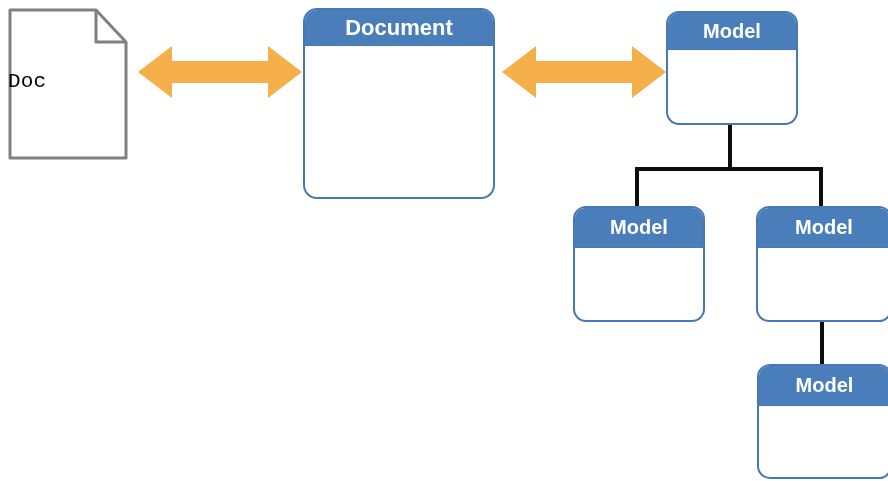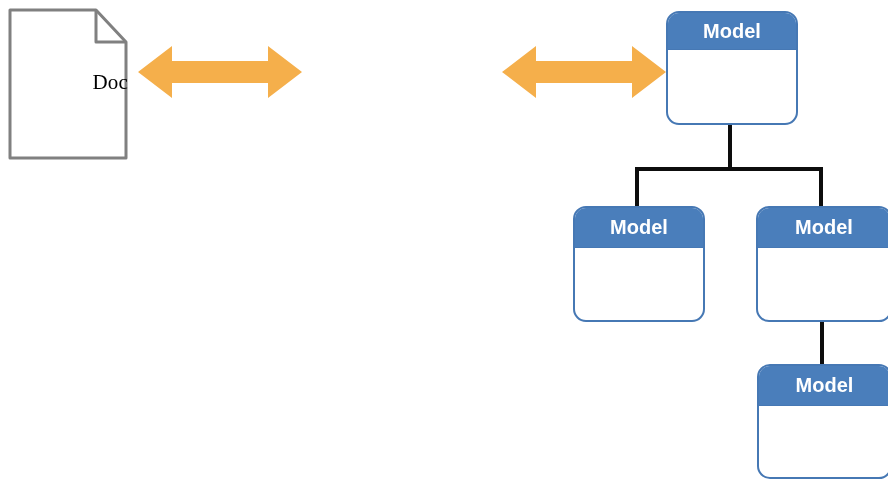"Document" div.node { html: none -> <div> <div> <span>Document</span> </div> <div></div> </div> }
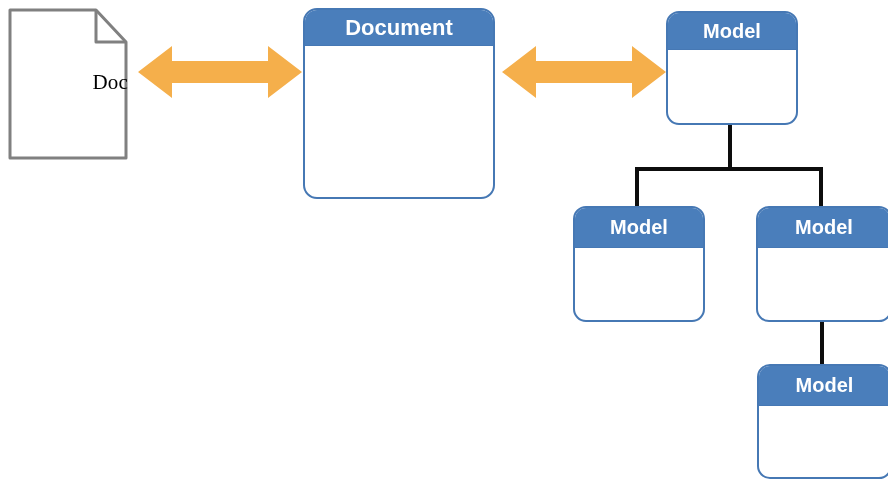"Doc" .doc-label { font-family: Liberation Serif, serif -> Liberation Mono, monospace; text-align: right -> left }
